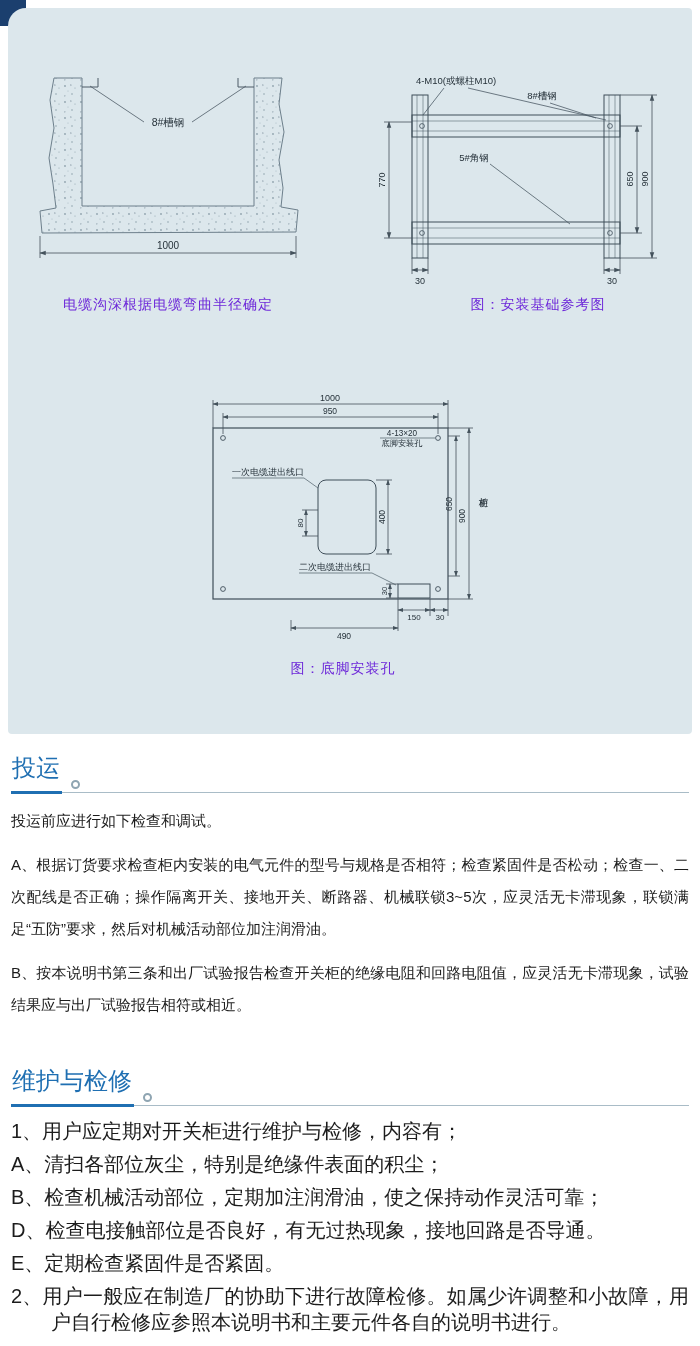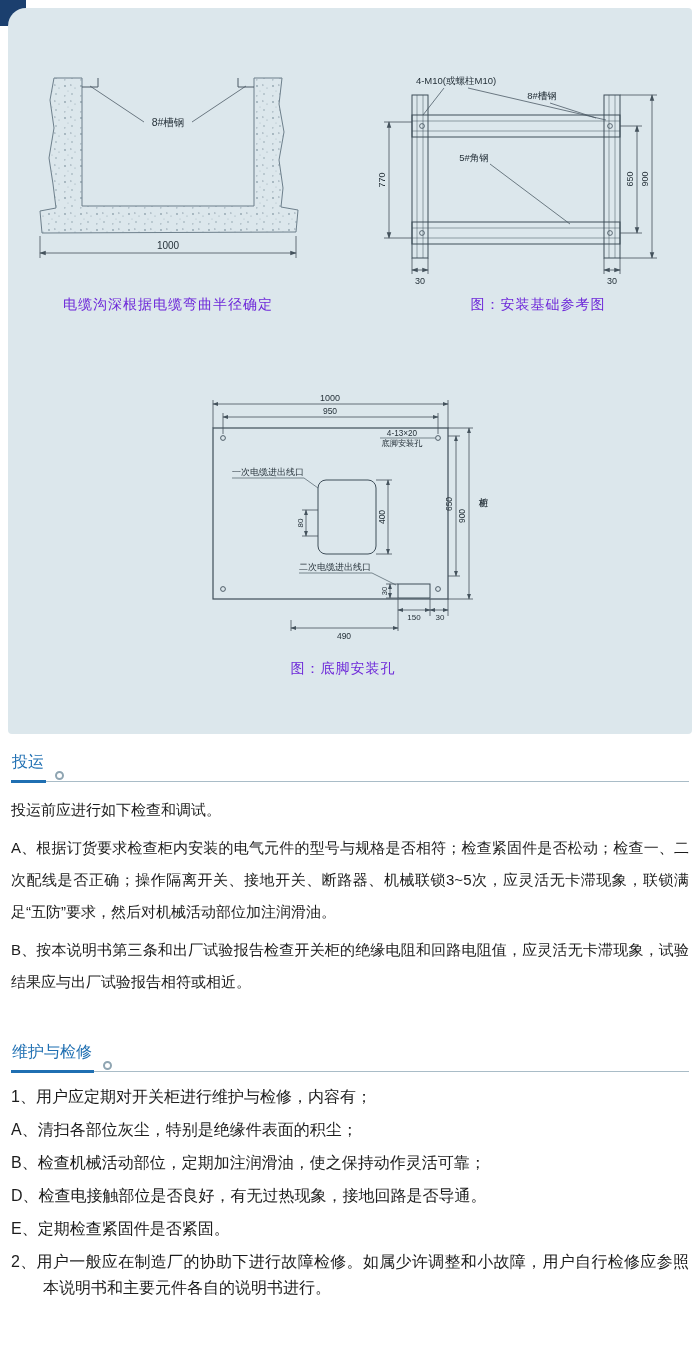"投运" .sec-title { font-size: 16px -> 24px }
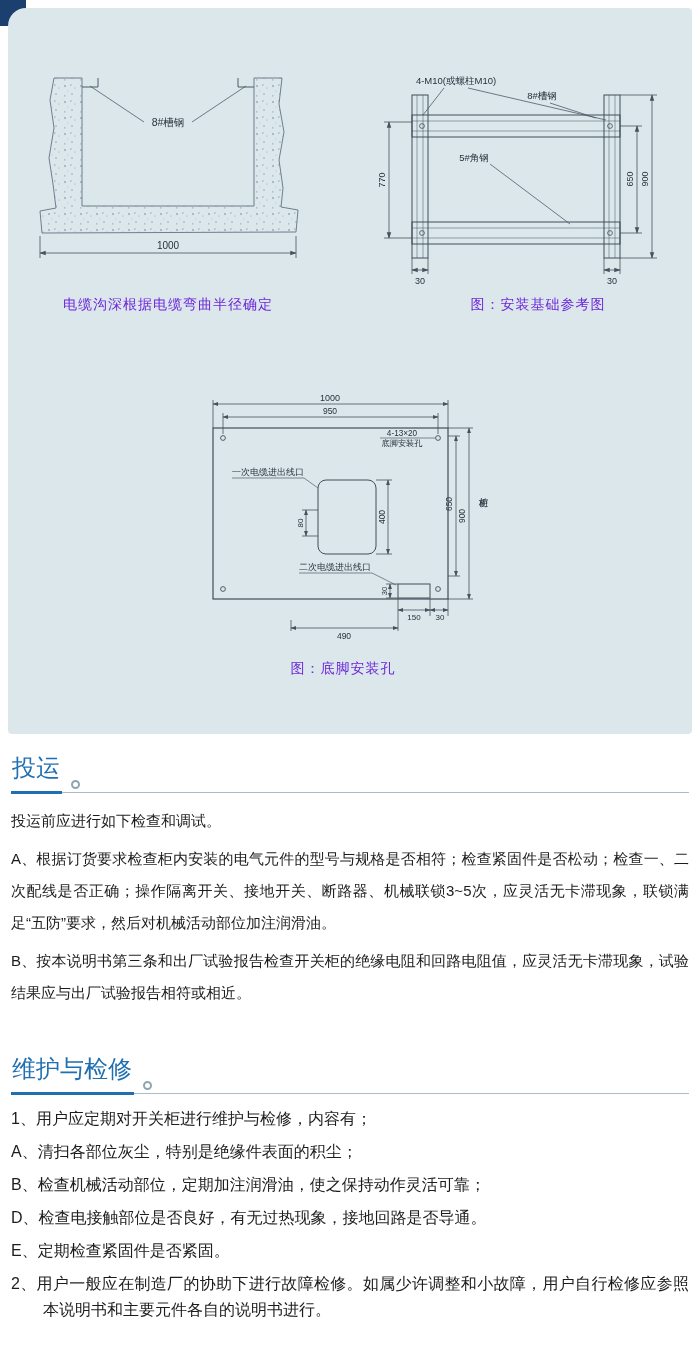"投运前应进行如下检查和调试。" .para { margin: 6px 0 -> 12px 0 }
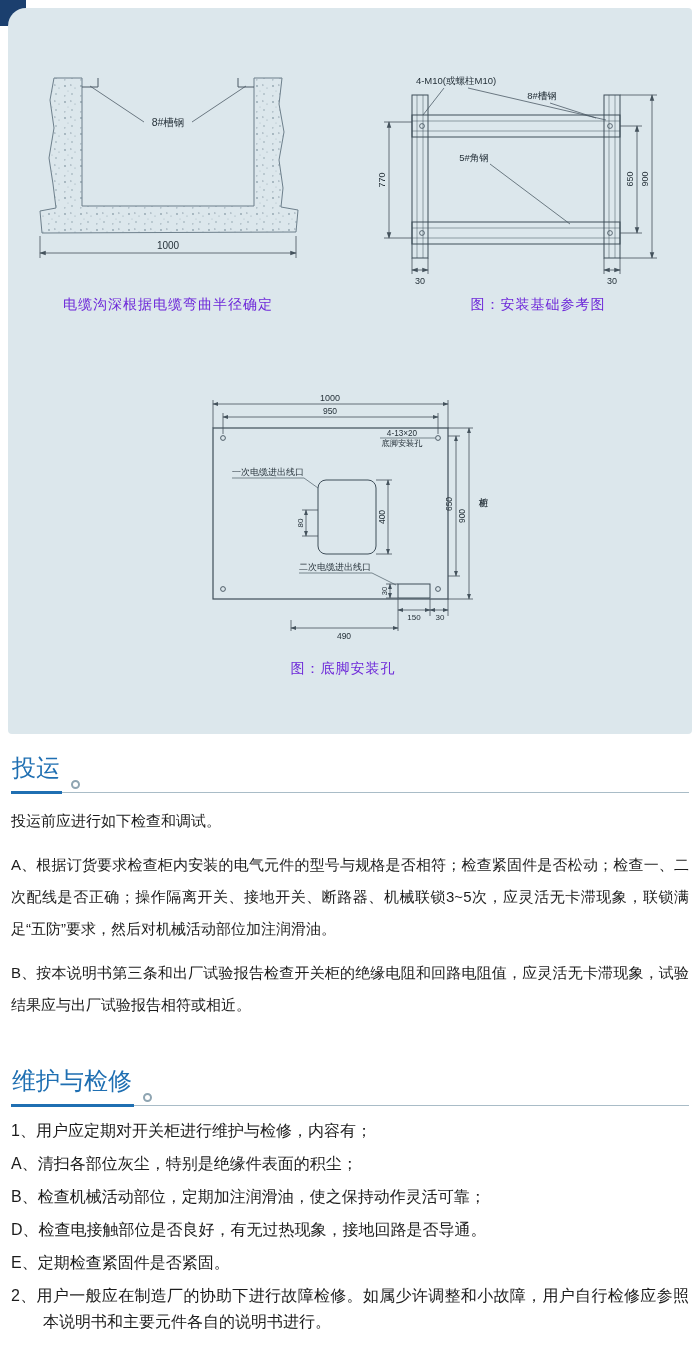"1、用户应定期对开关柜进行维护与检修，内容有；" .item { font-size: 16px -> 20px }
